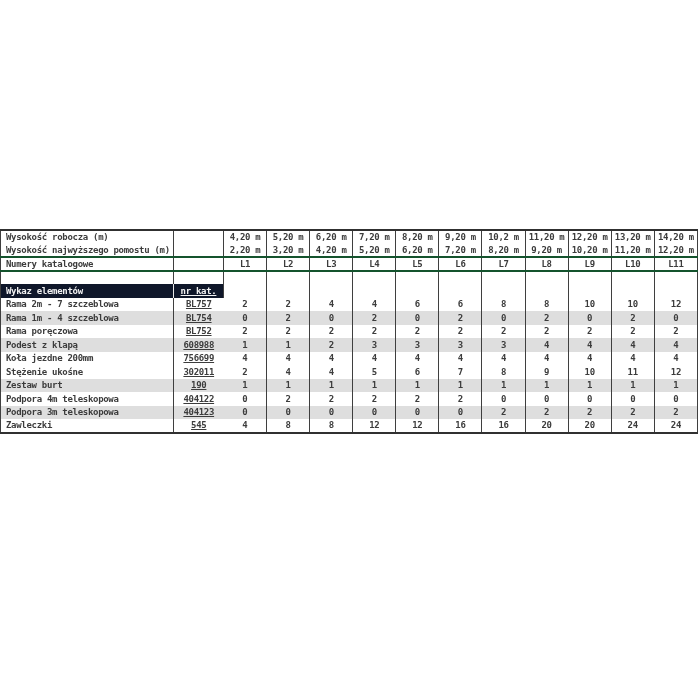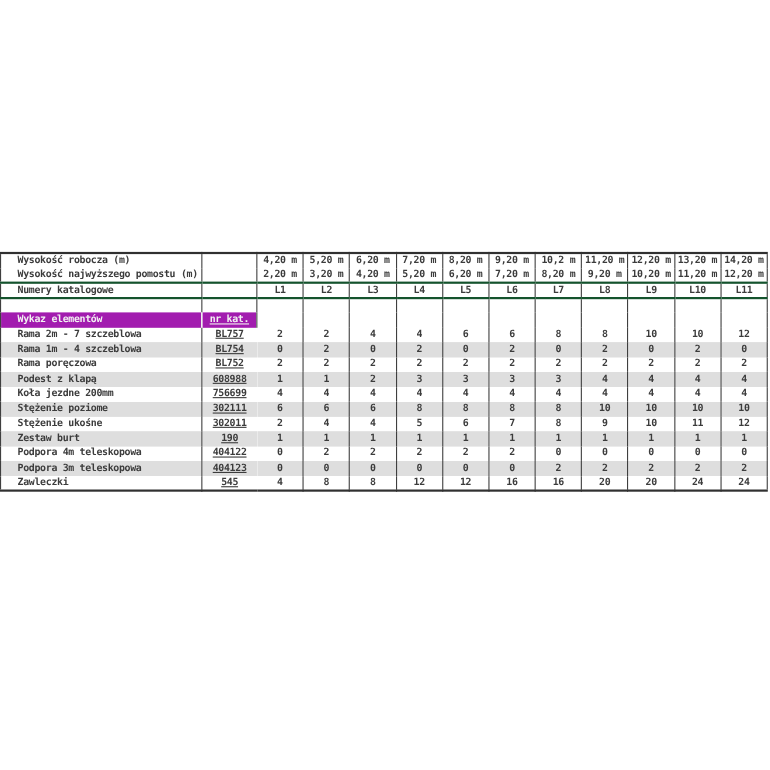"Wysokość robocza (m)" table.parts td.lbl { padding-left: 15px -> 5px }
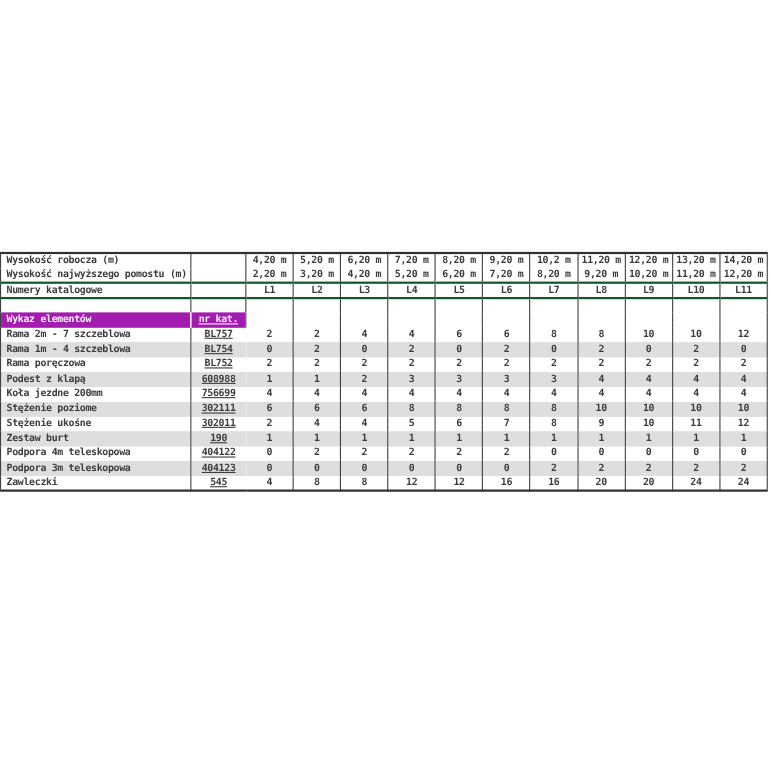"Wykaz elementów" tr.section td.navy { background: #a21caf -> #0f172a }
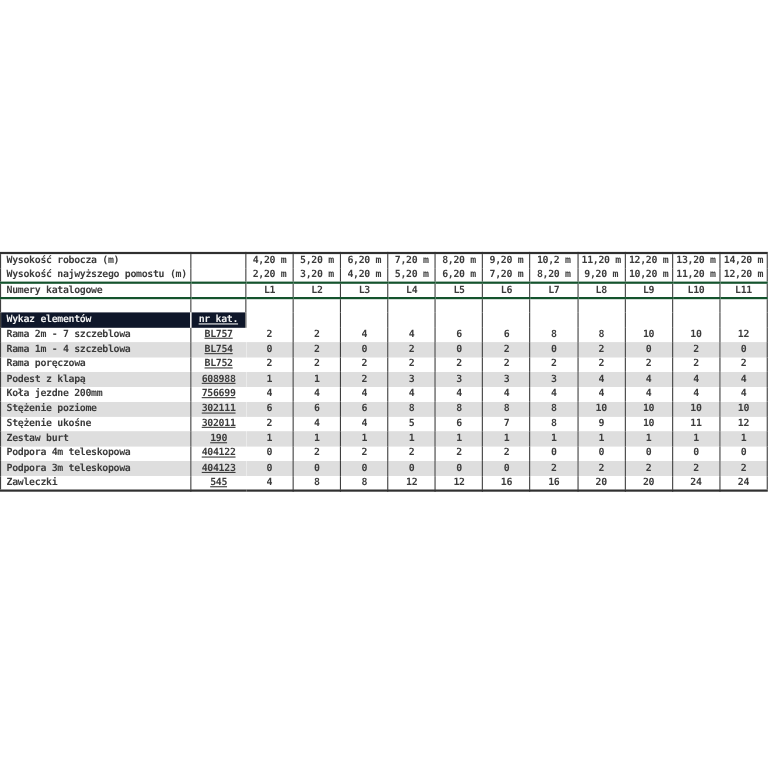"Stężenie poziome" tr.elem { html: <tr> <td>Stężenie poziome</td> <td>302111</td> <td>6</td> <td>6</td> <td>6</td> <td>8</td> <td>8</td> <td>8</td> <td>8</td> <td>10</td> <td>10</td> <td>10</td> <td>10</td> </tr> -> none }
